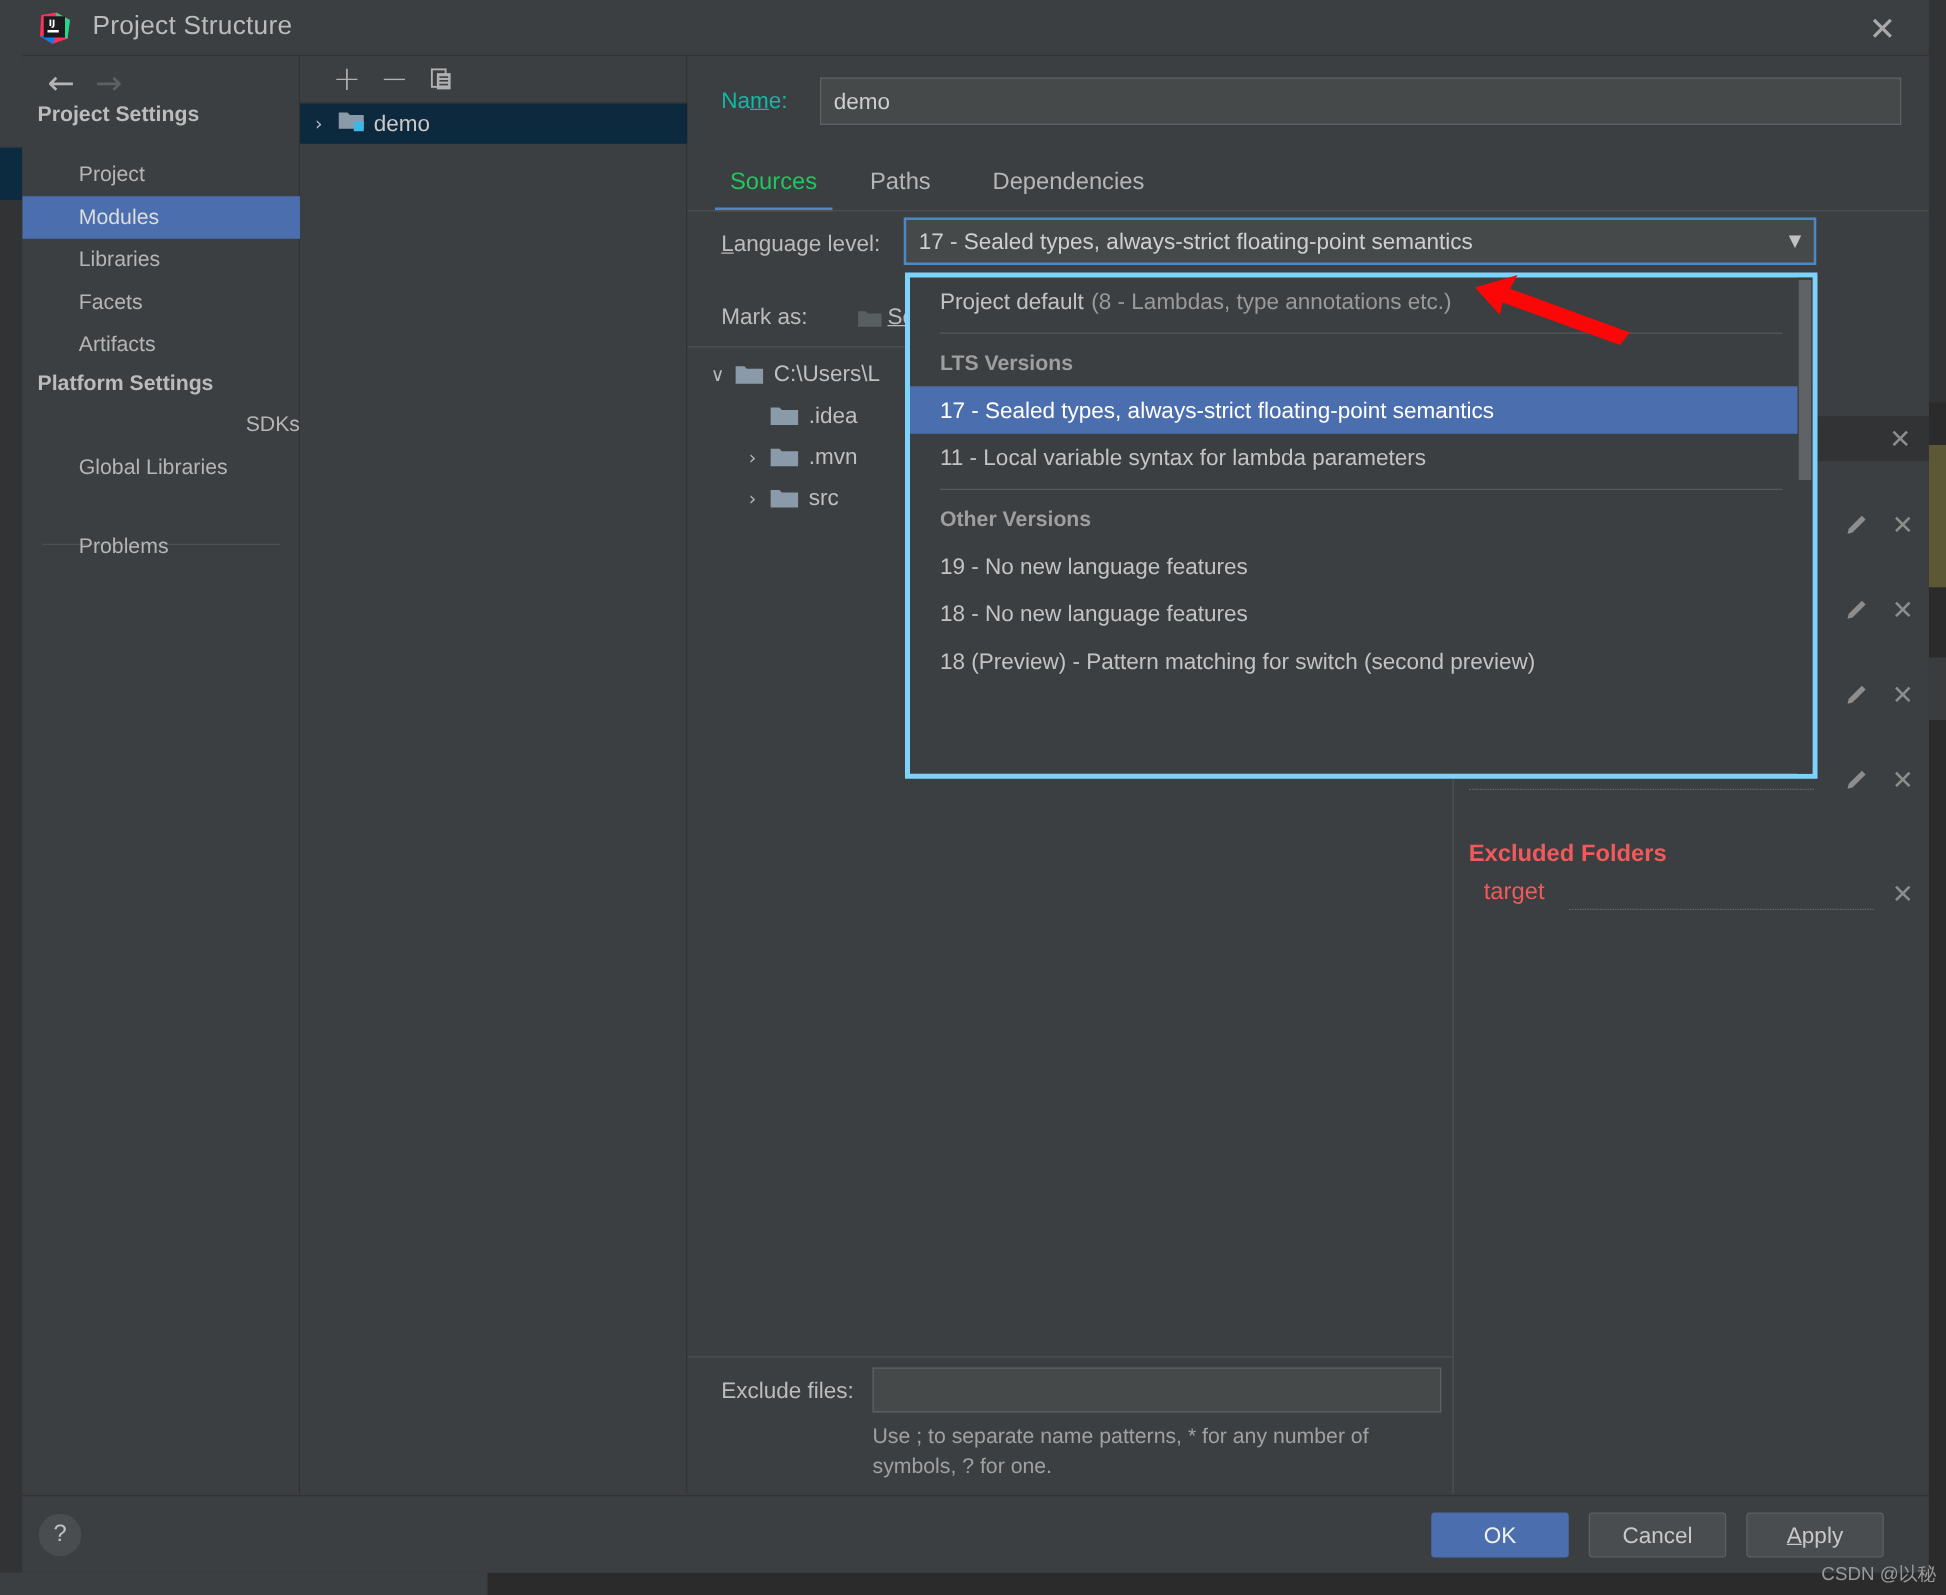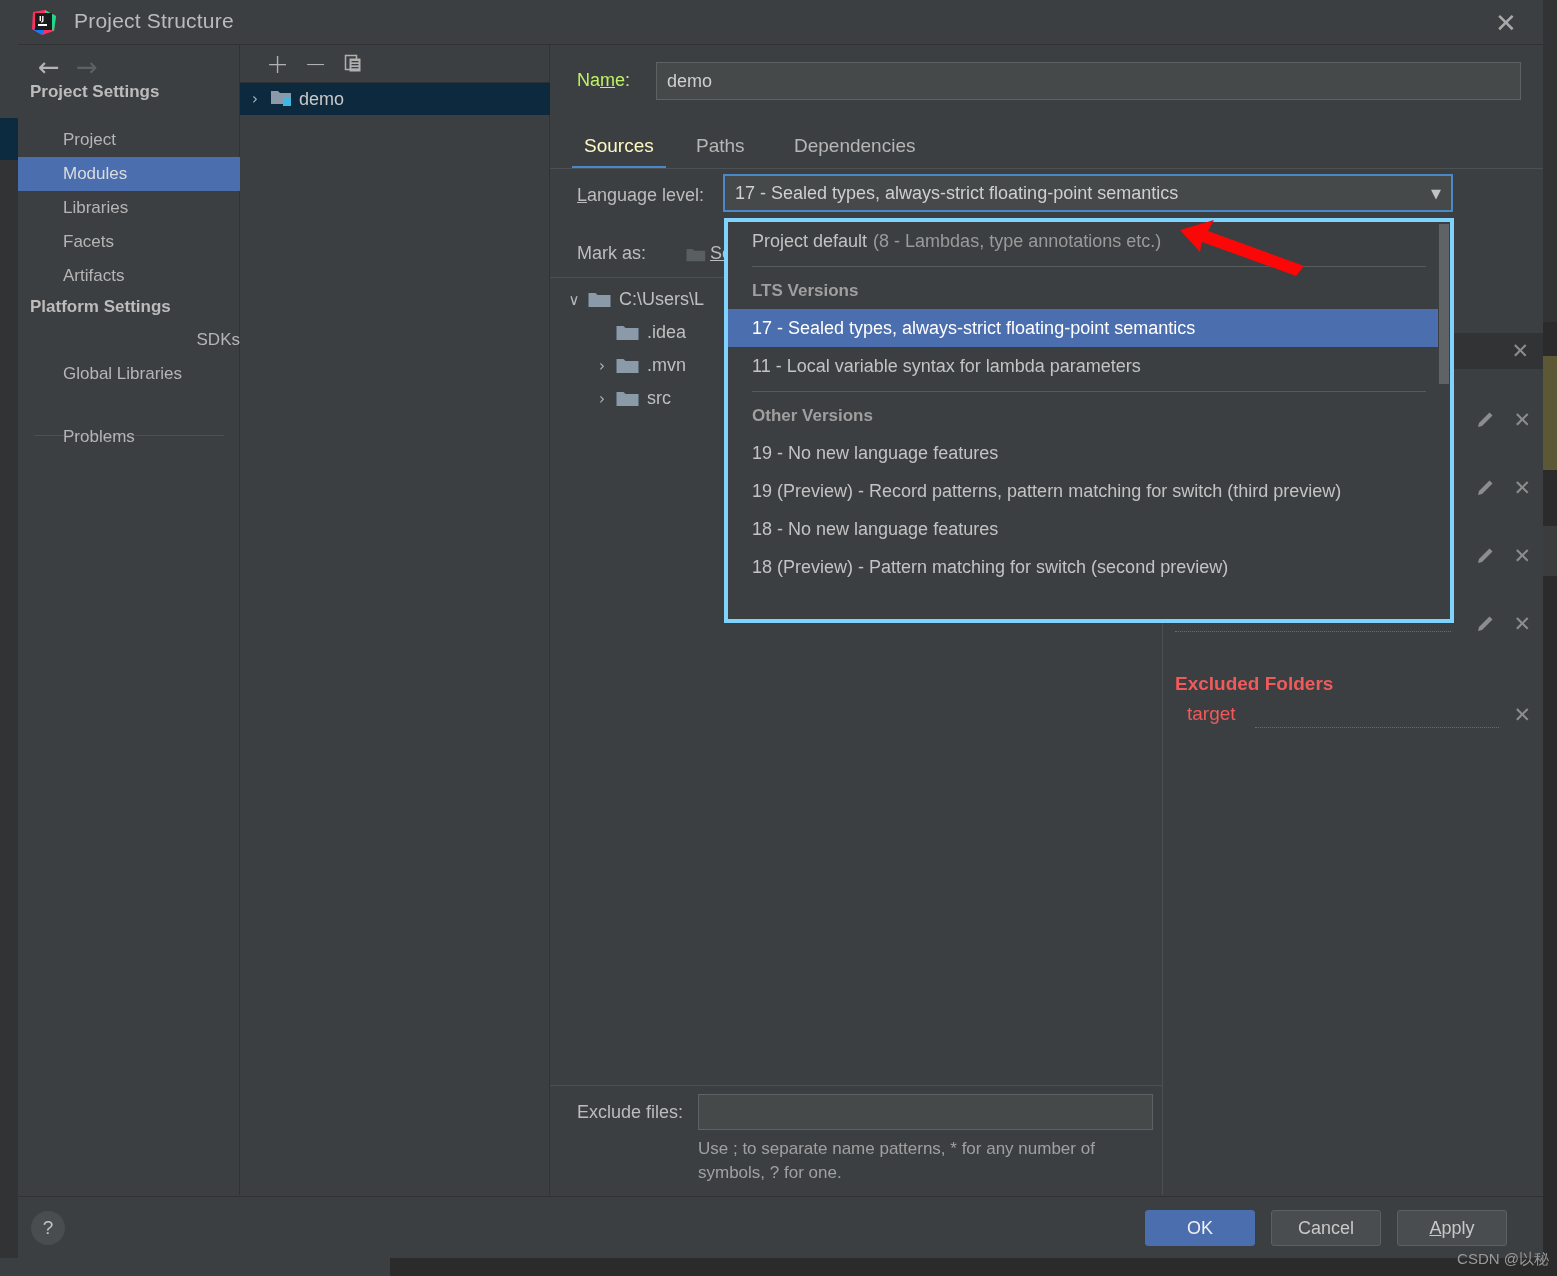"Name:" #name-label { color: #bef264 -> #14b8a6 }
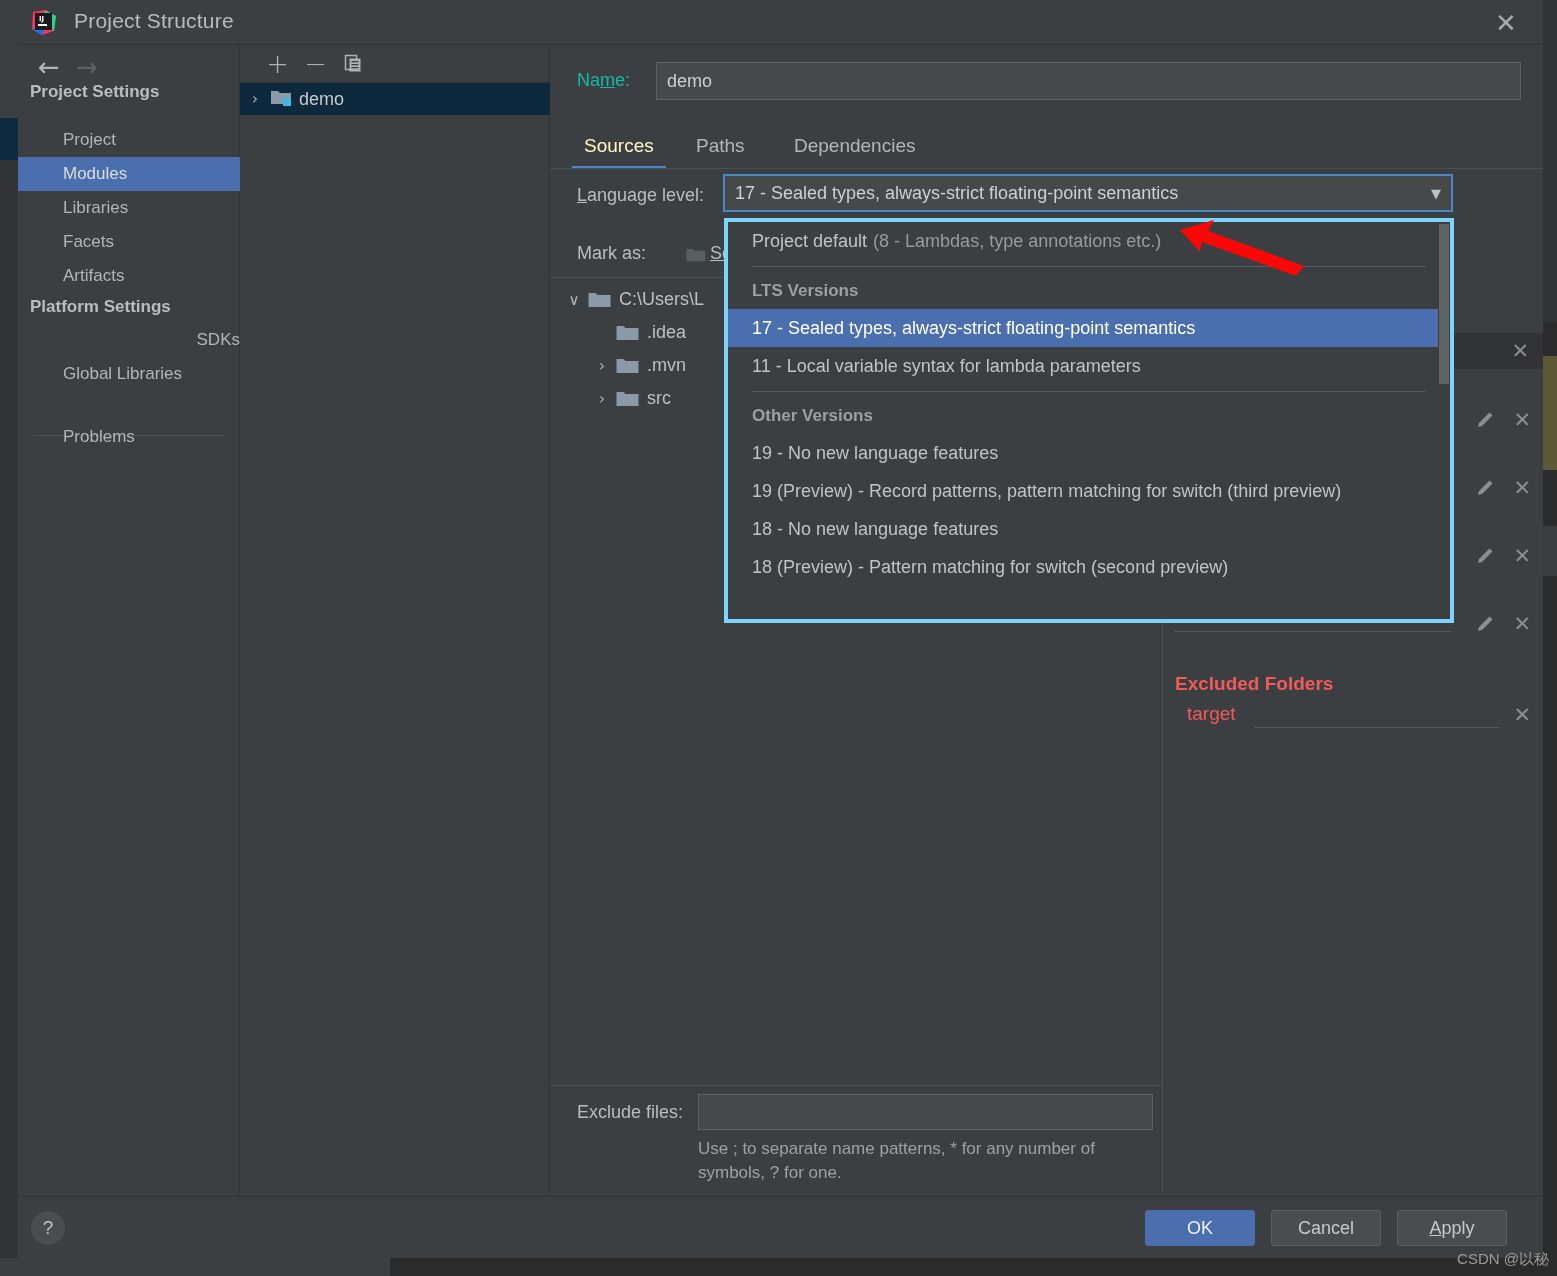"Sources" .tab.active { color: #fef9c3 -> #22c55e }
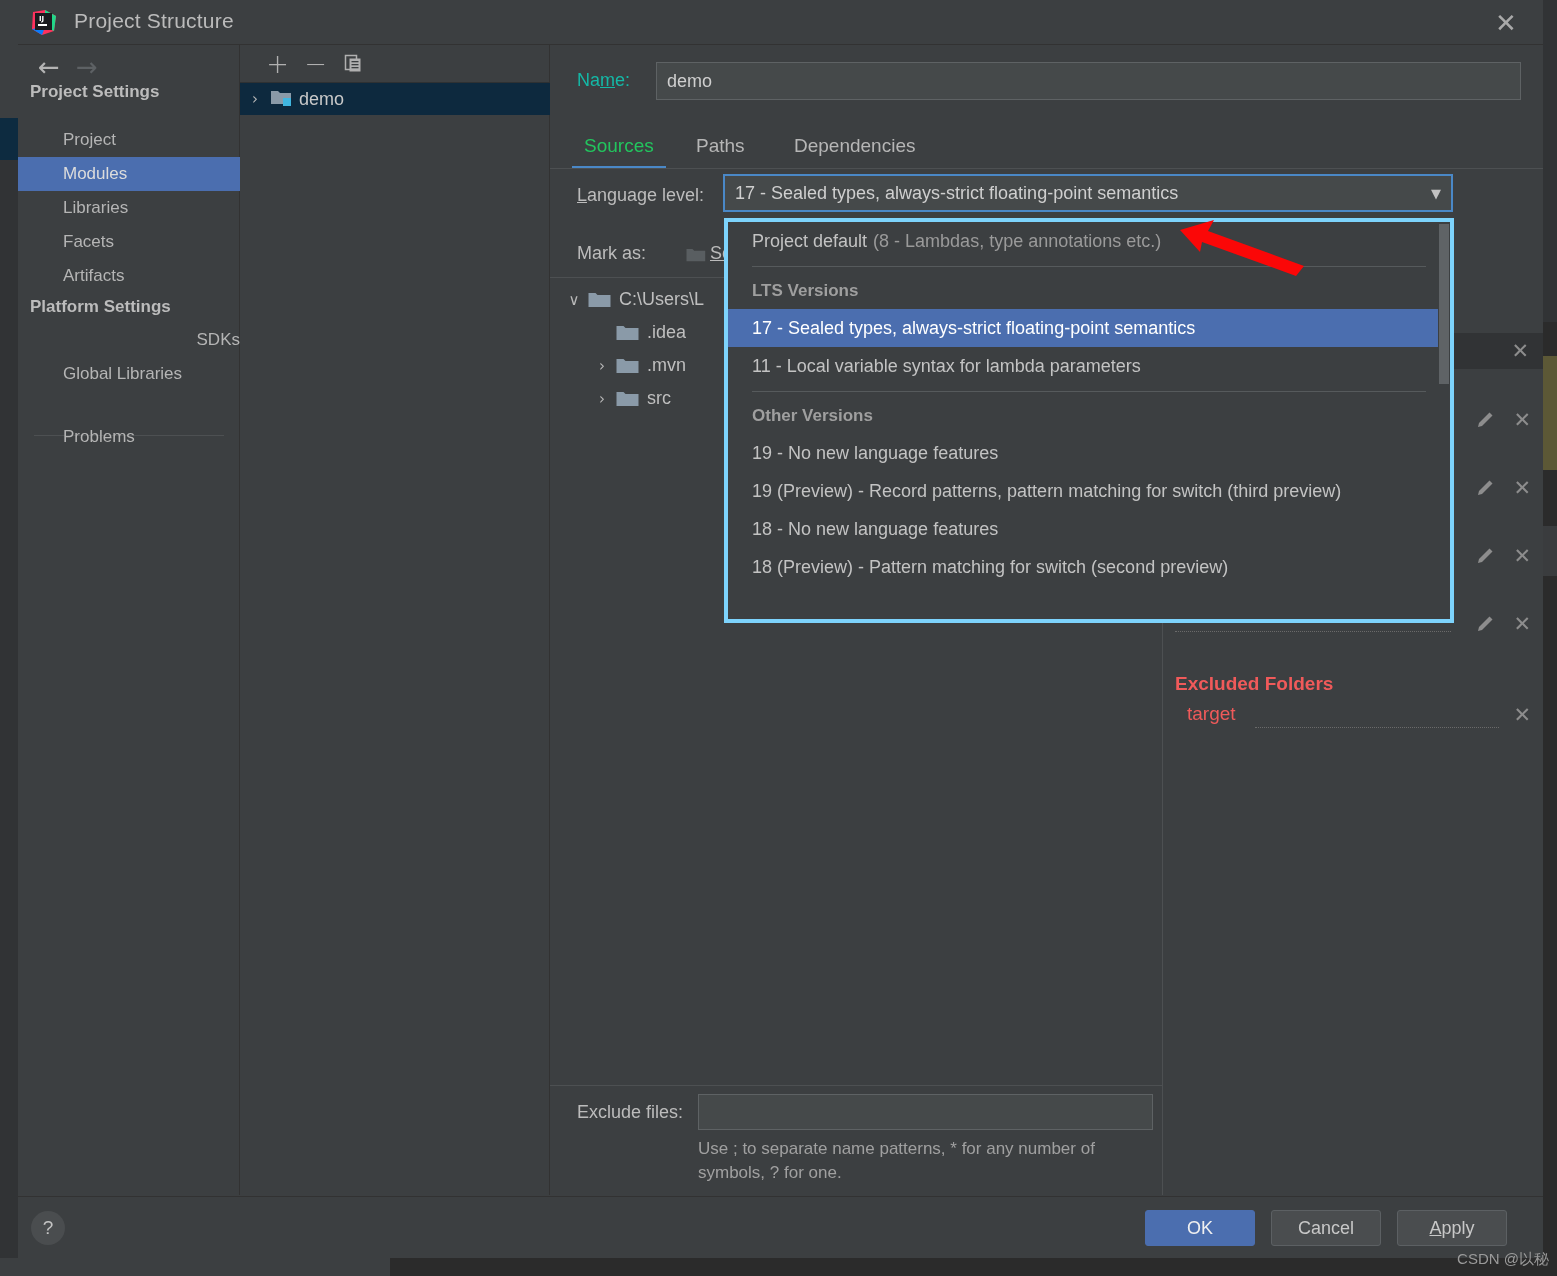"19 (Preview) - Record patterns," div.dd-item { html: <div> <span>19 (Preview) - Record patterns, pattern matching for switch (third preview)</span> </div> -> none }
